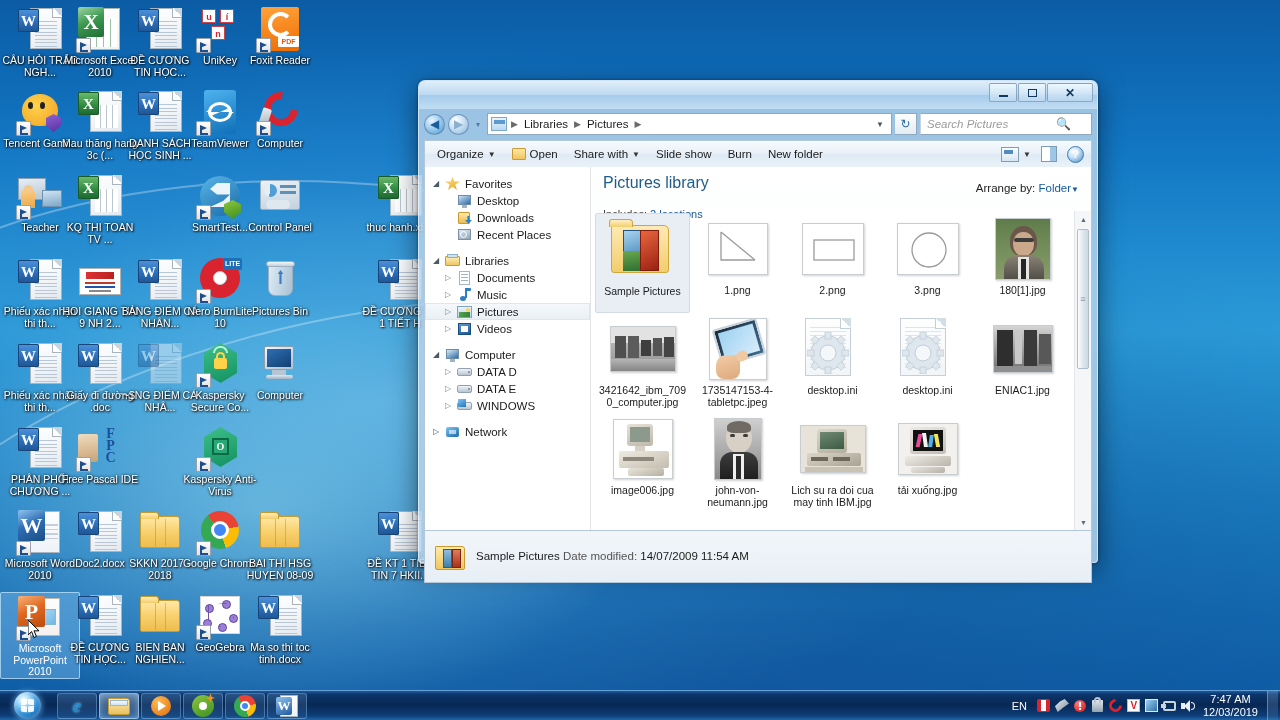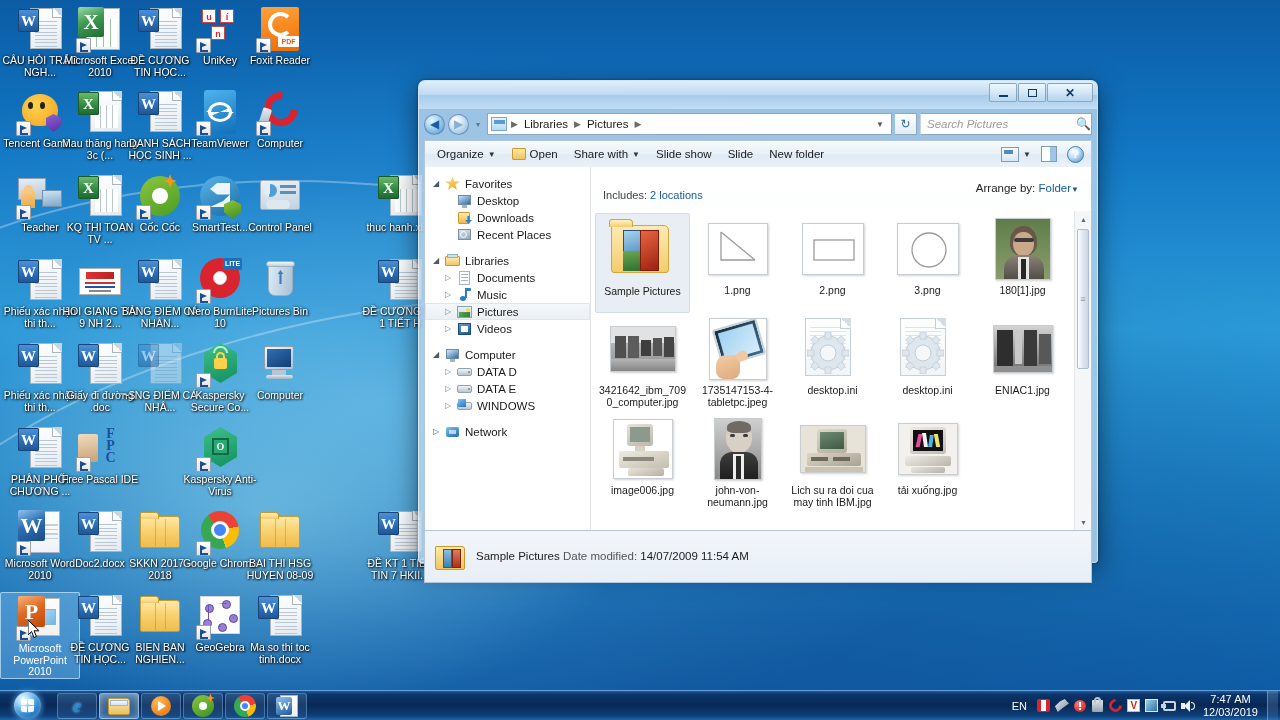"Search Pictures" #searchbox { padding: 0 0 0 6px -> 0 20px 0 6px }
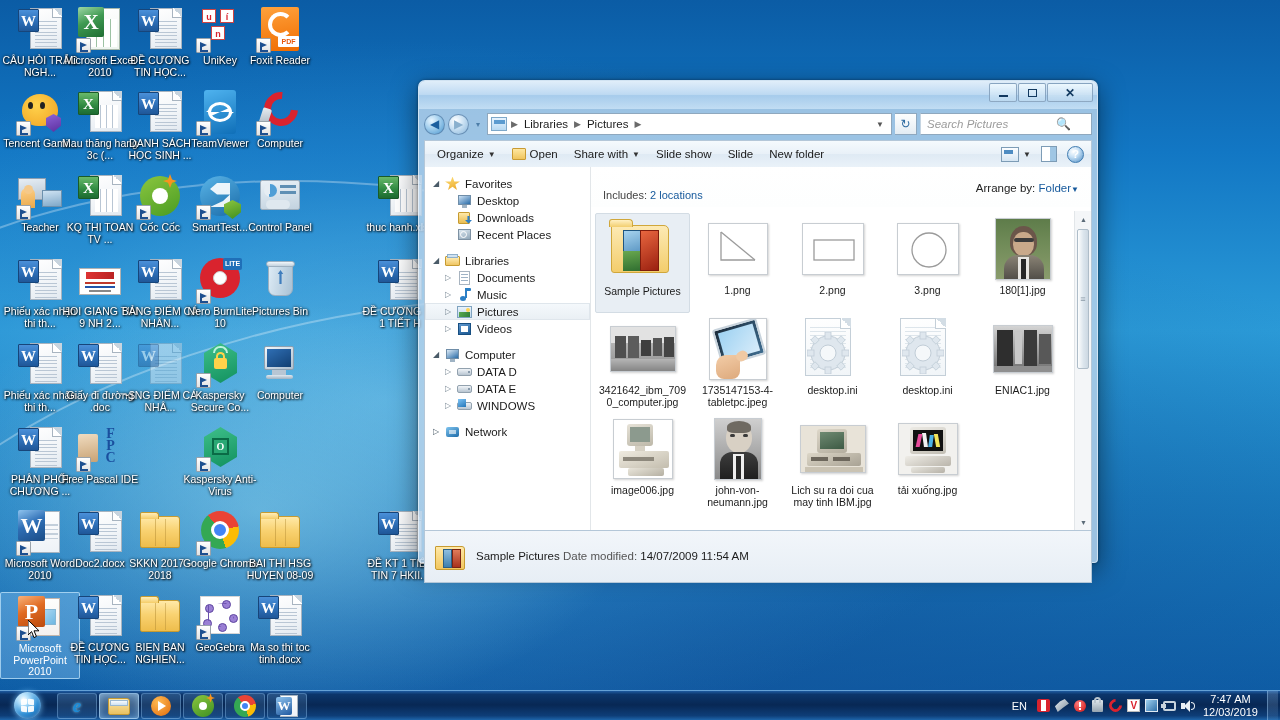"Slide" span { text: Slide -> Burn }
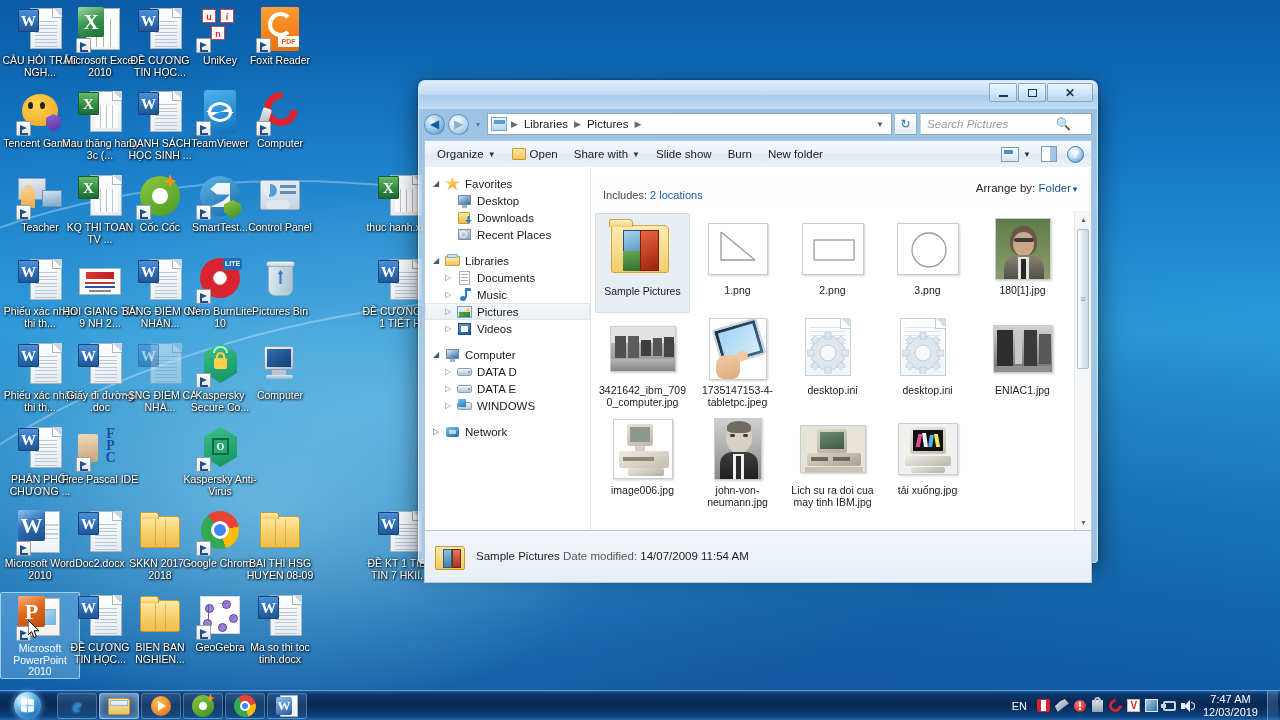"Pictures library" div { html: none -> <div>Pictures library</div> }
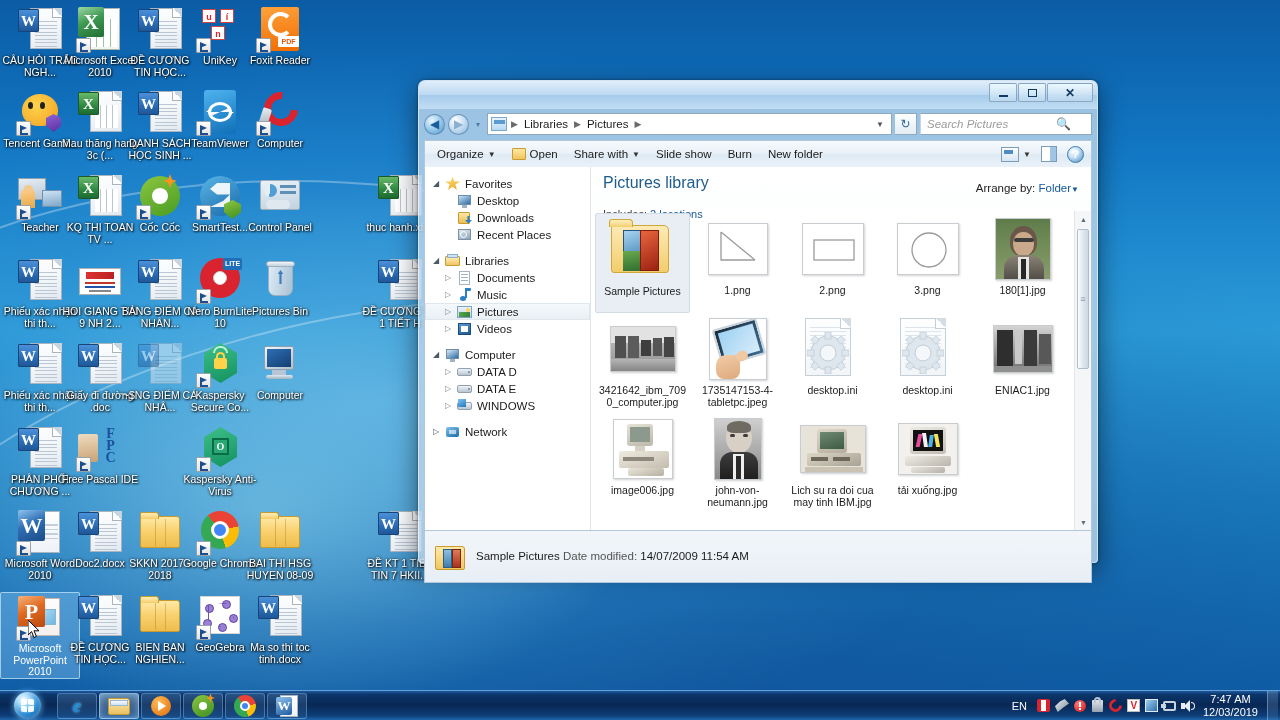"Cốc Cốc" div.dicon { html: <div> <div> <span></span> <span></span> <span></span> <span></span> </div> <div>Cốc Cốc</div> </div> -> none }
